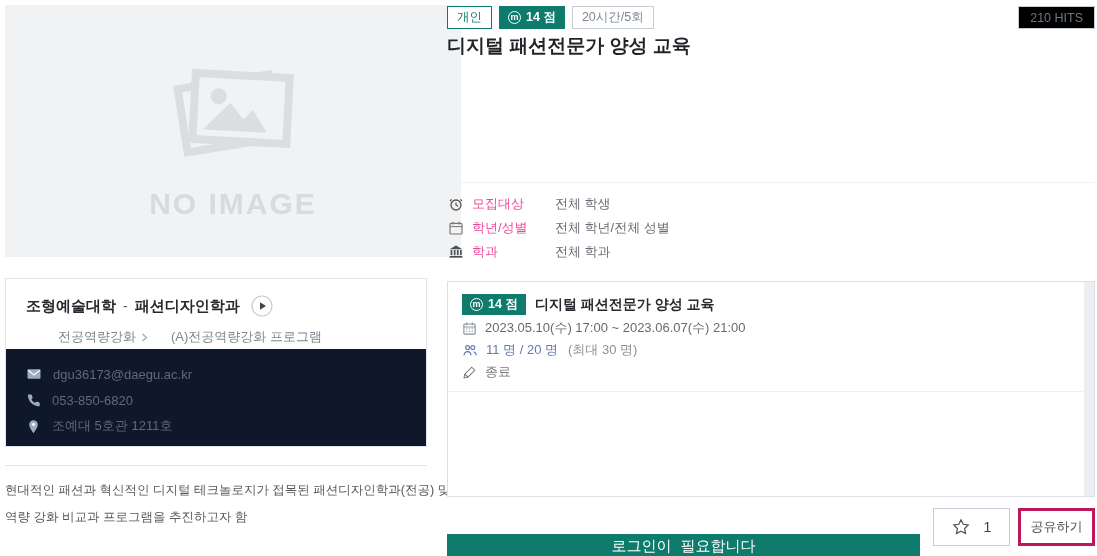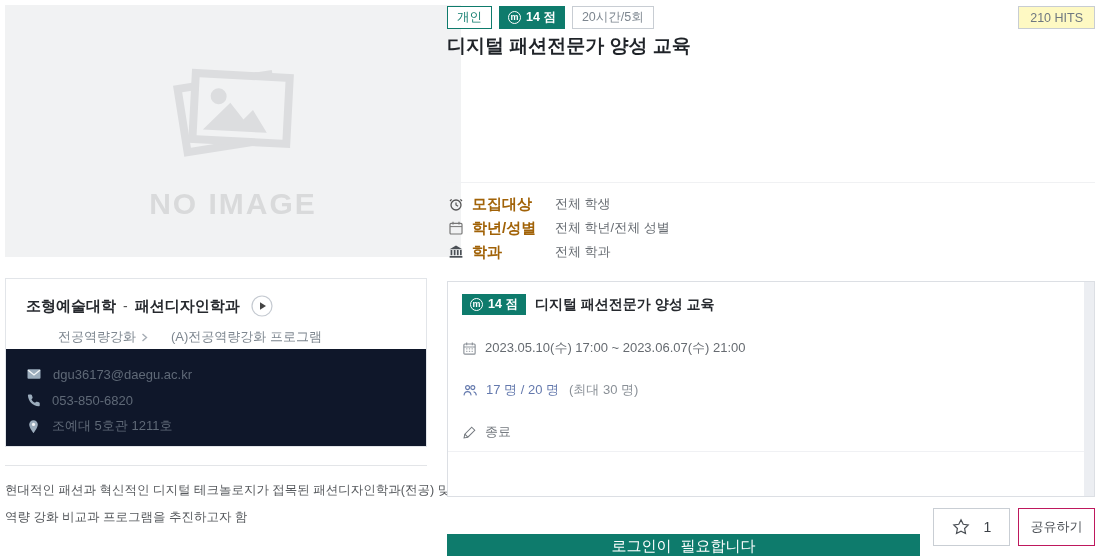"210 HITS" .hits-box { background: #fef9c3 -> #000000 }
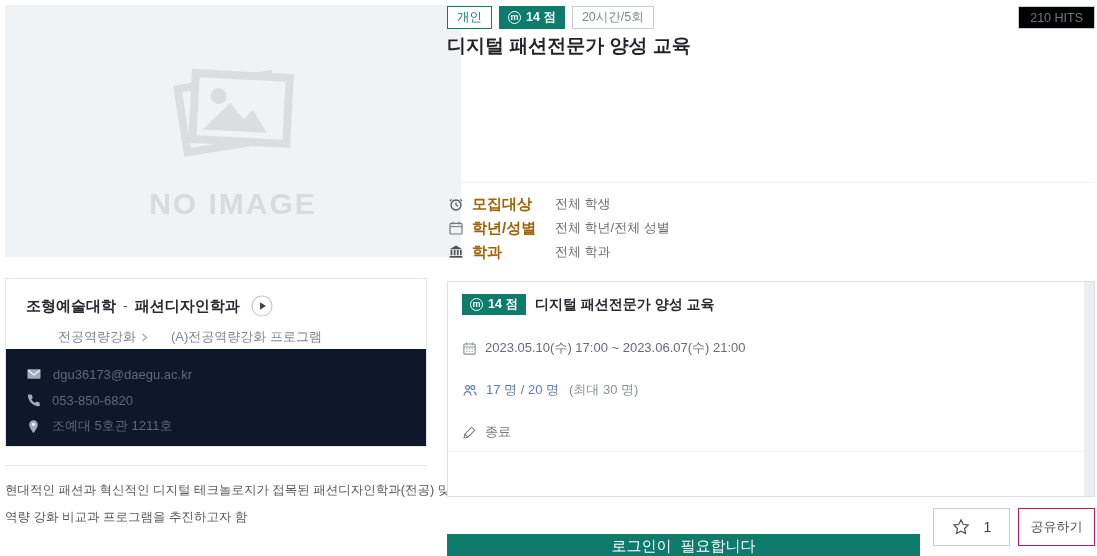"모집대상" .info-row .lbl { color: #a16207 -> #ec4899; font-size: 15px -> 13px; font-weight: 700 -> 400 }
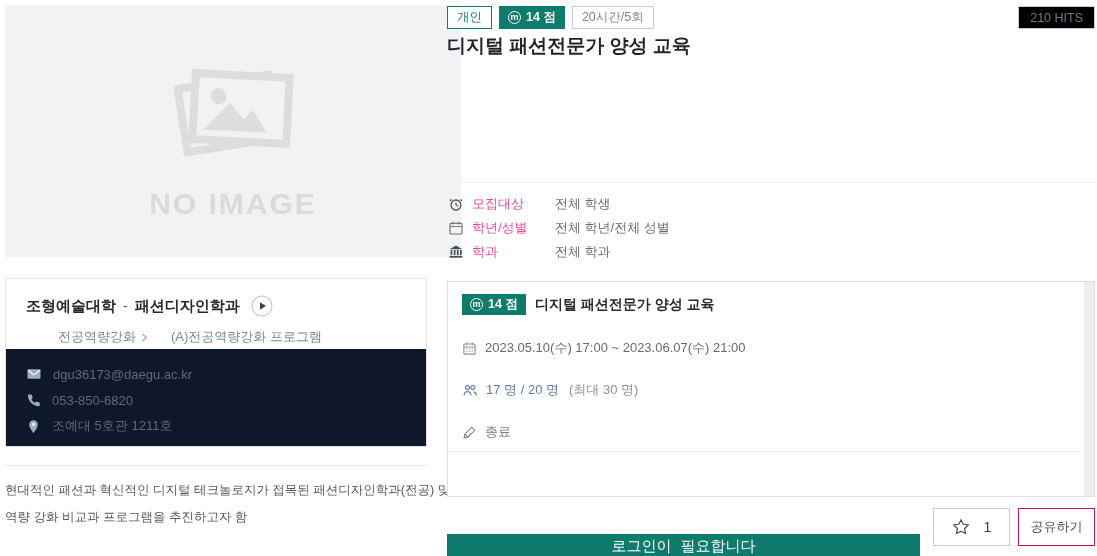"2023.05.10(수) 17:00 ~ 2023.06.07(수)" .item-row { margin-top: 24px -> 4px }
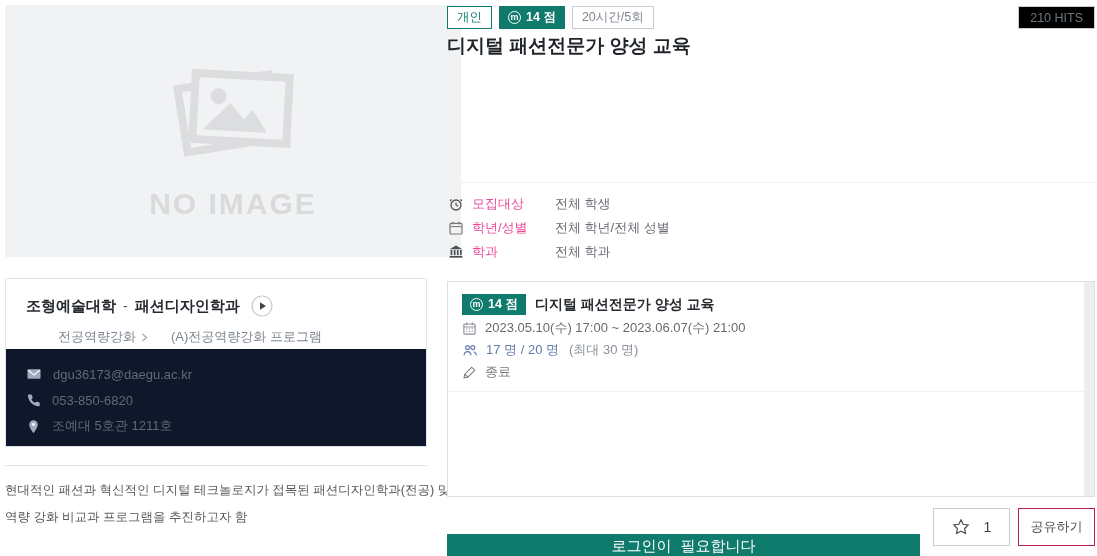"17 명 / 20 명" span.enroll { text: 17 -> 11 }
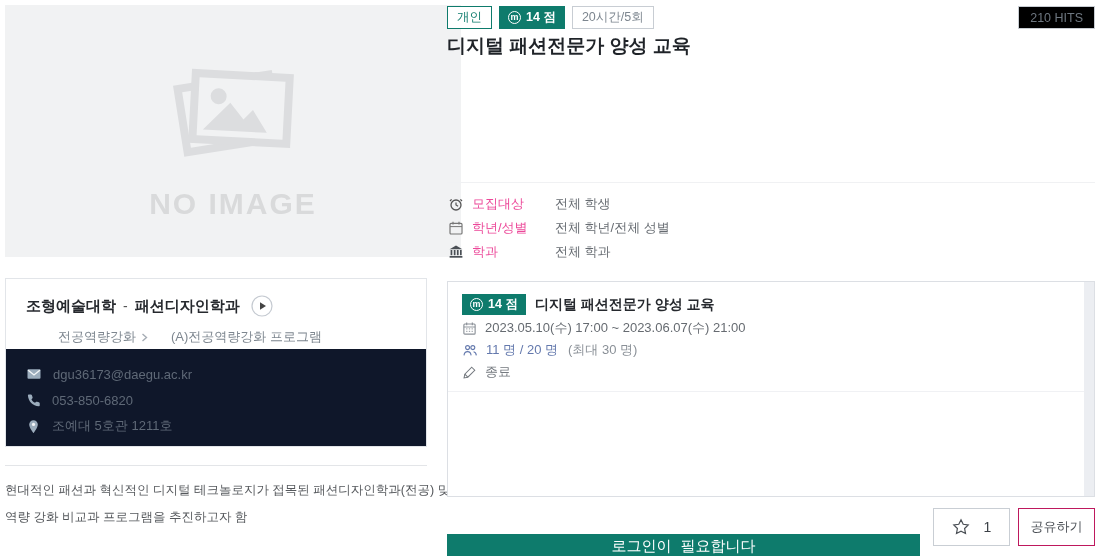"공유하기" .share-btn { border: 1px solid #be185d -> 3px solid #be185d }
